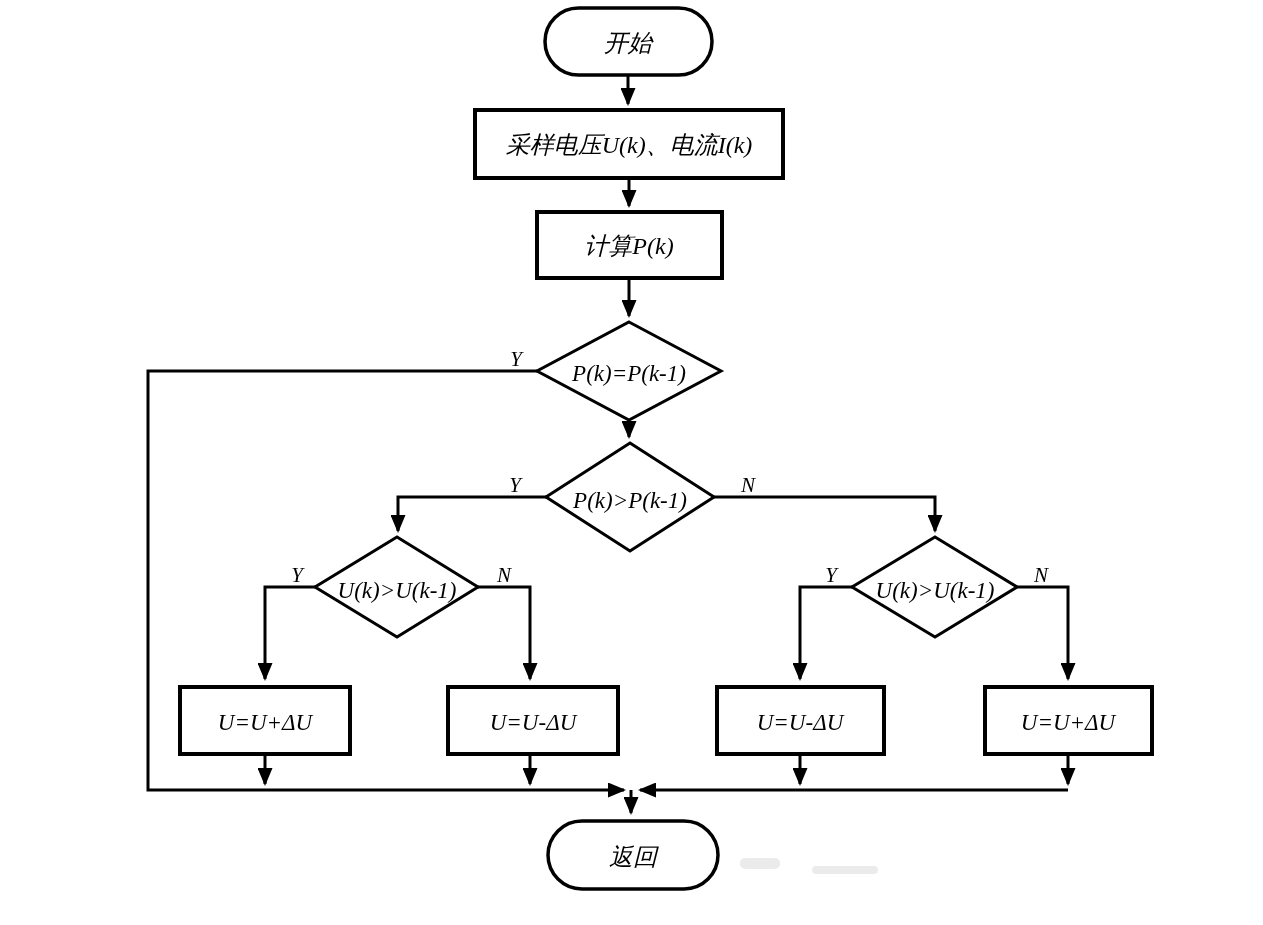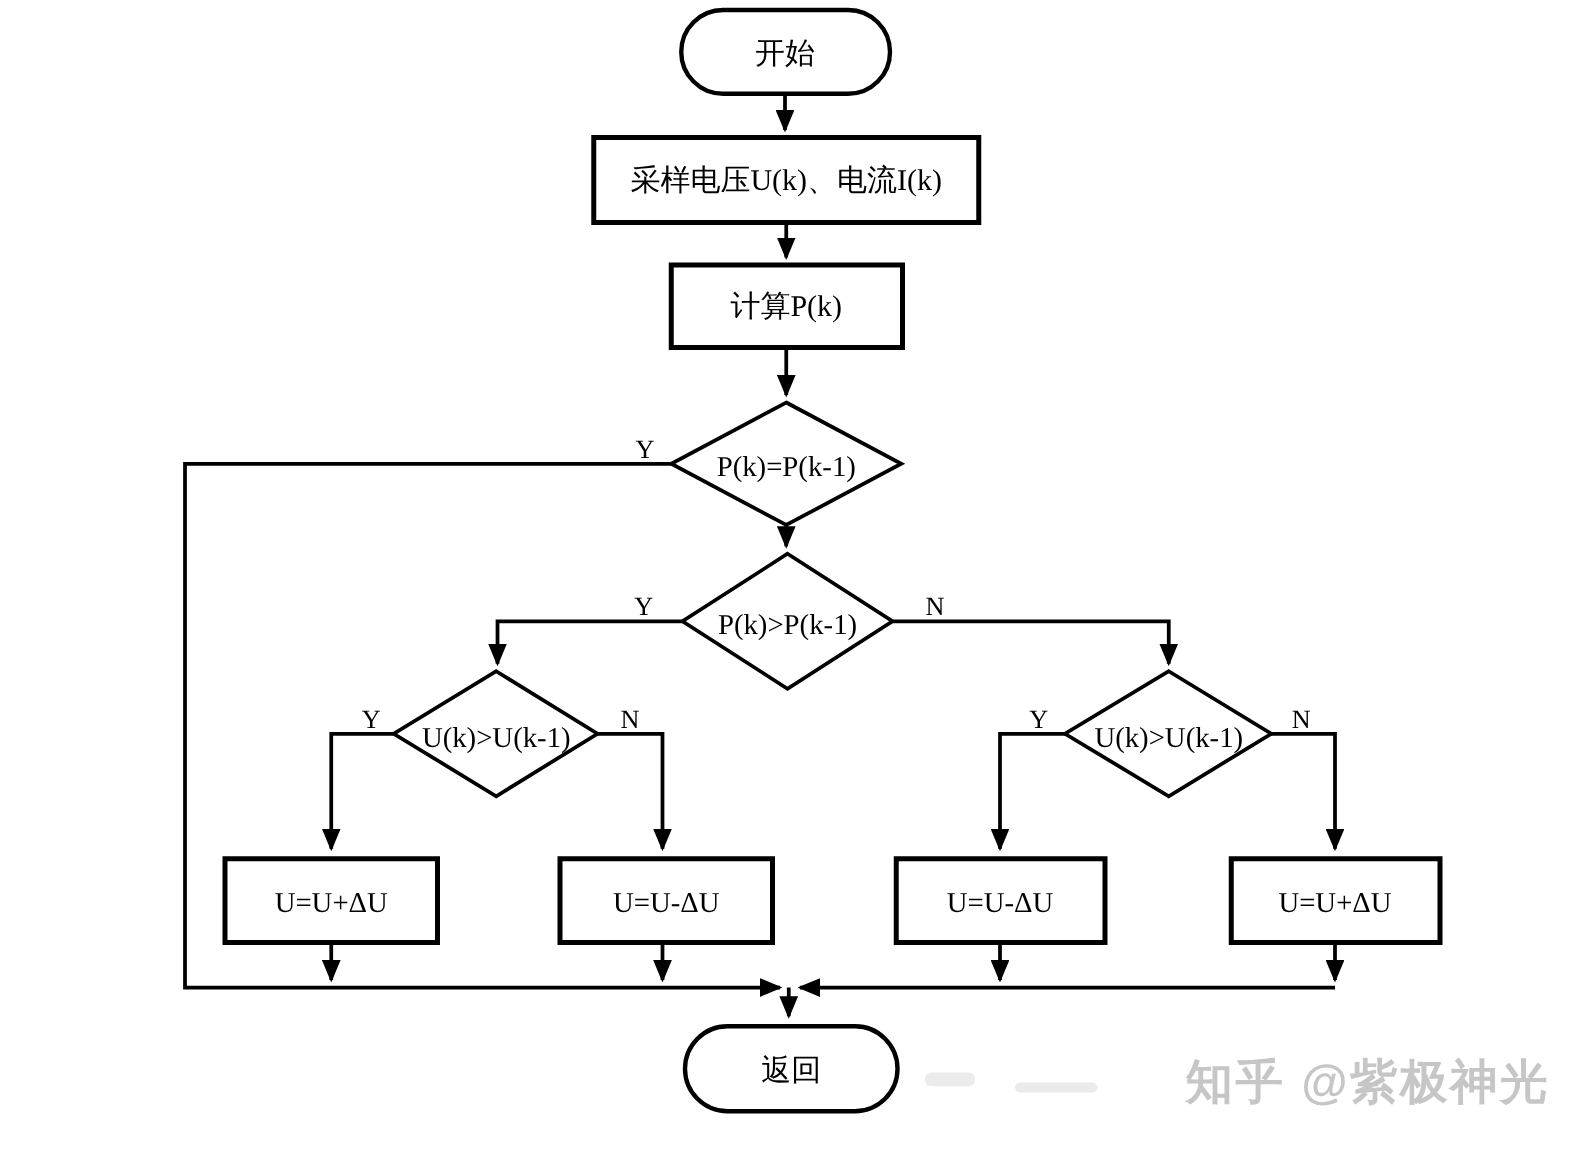"开始" .canvas { font-style: none -> italic }
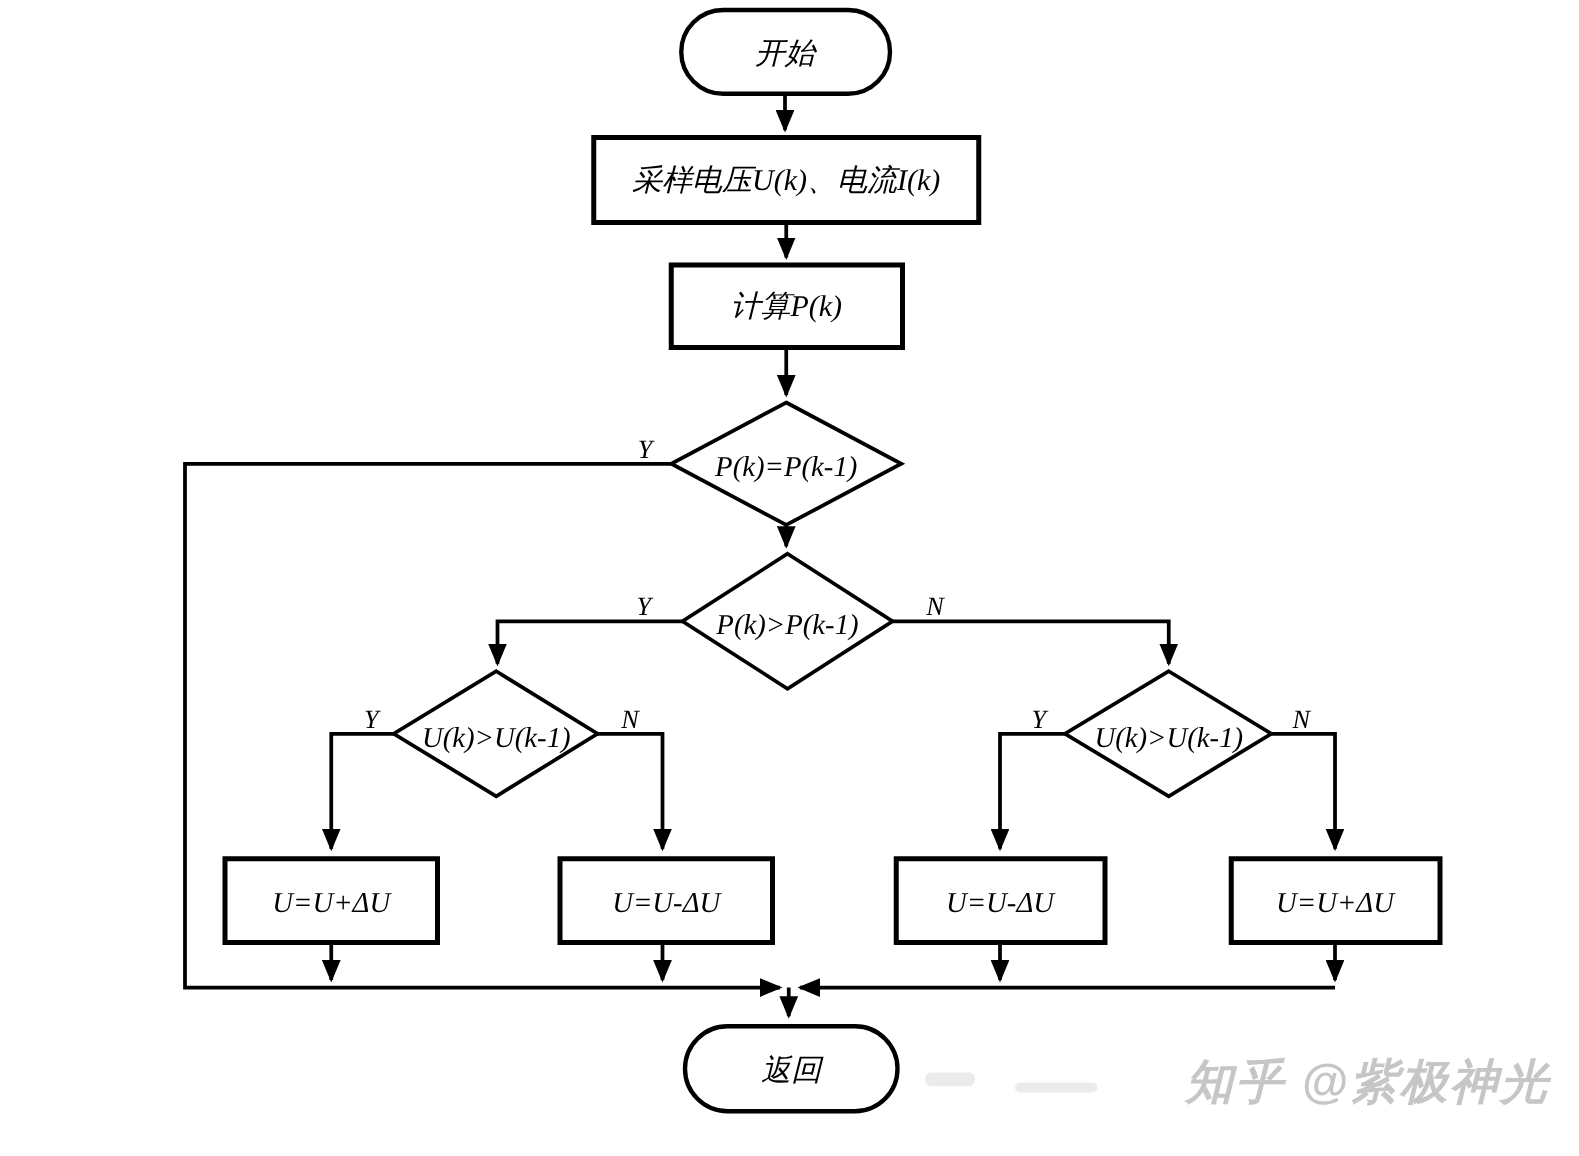"知乎 @紫极神光" div.watermark { html: <div>知乎 @紫极神光</div> -> none }
